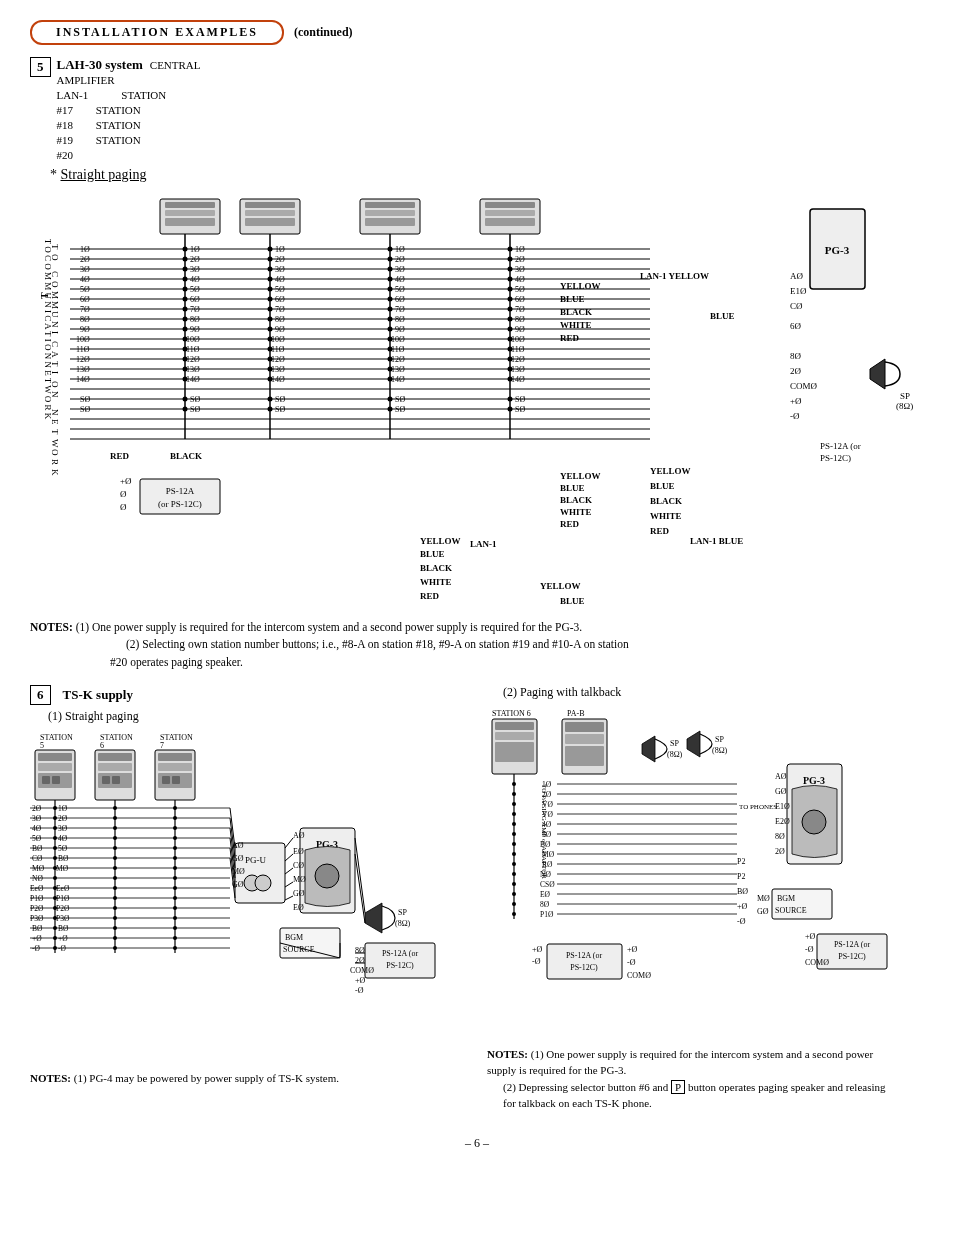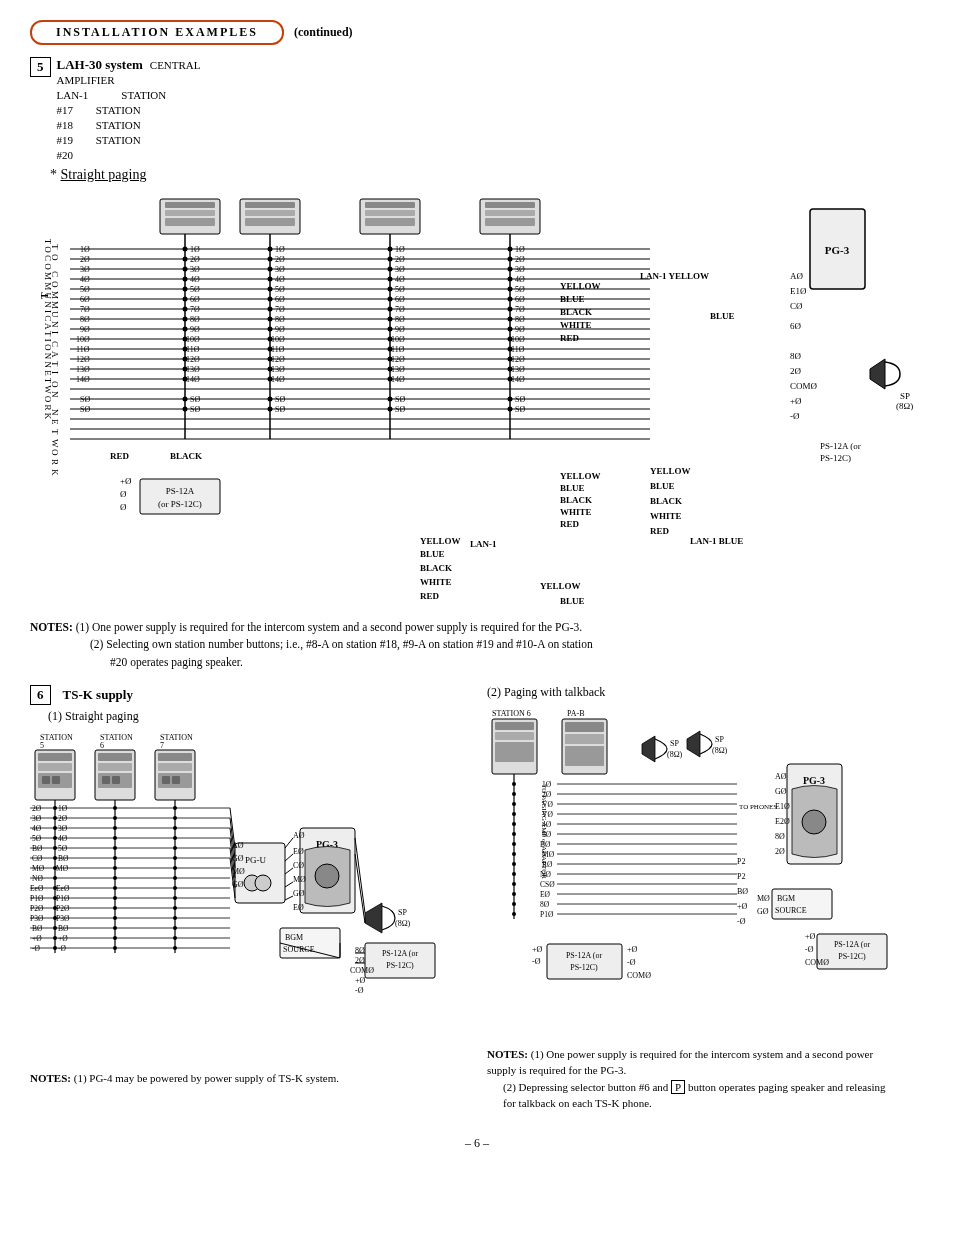"(2) Selecting own station number" span.notes-indent { margin-left: 60px -> 96px }
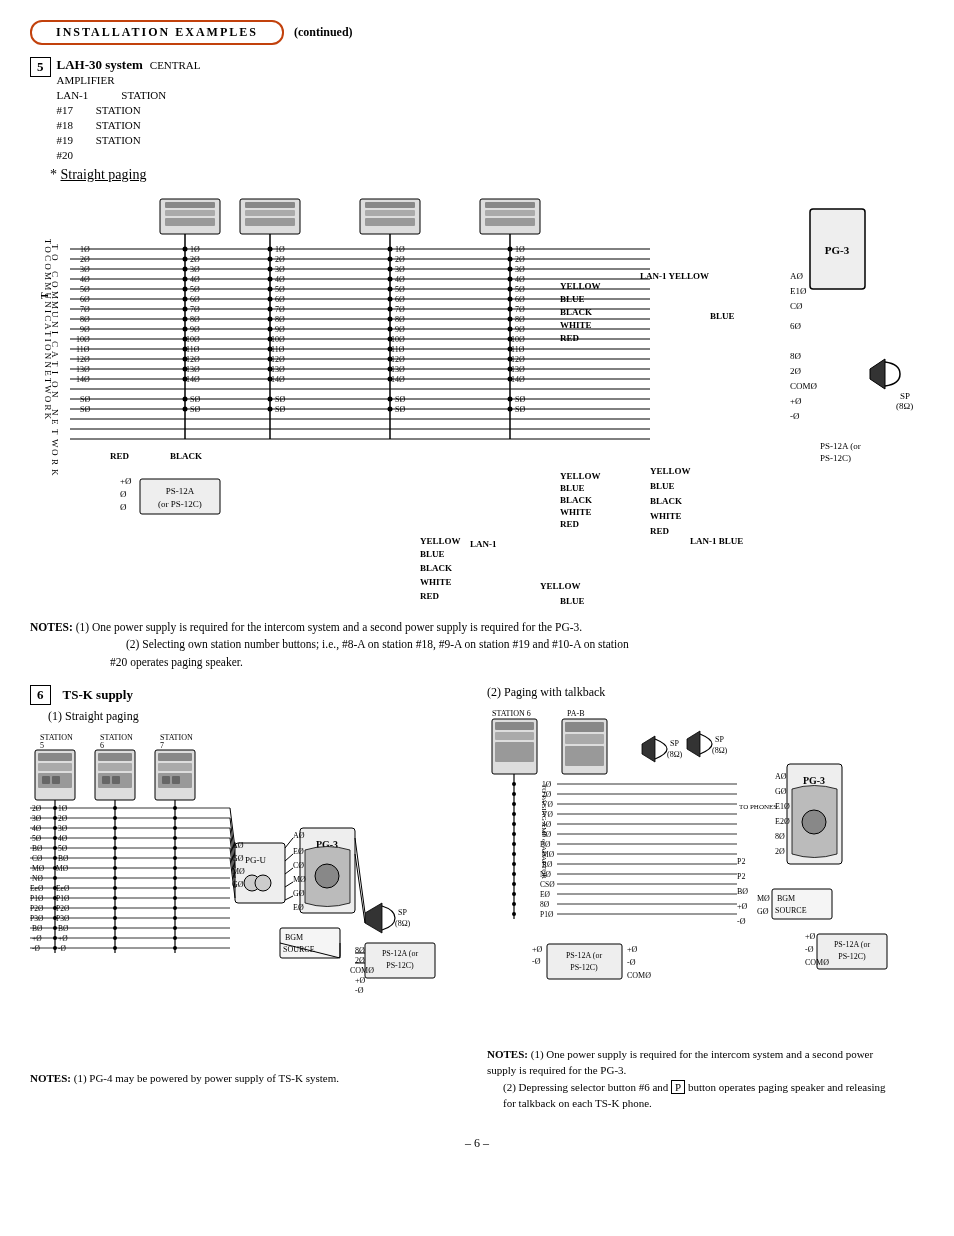"(2) Paging with talkback" div.sub-section-title { margin-left: 0 -> 16px }
